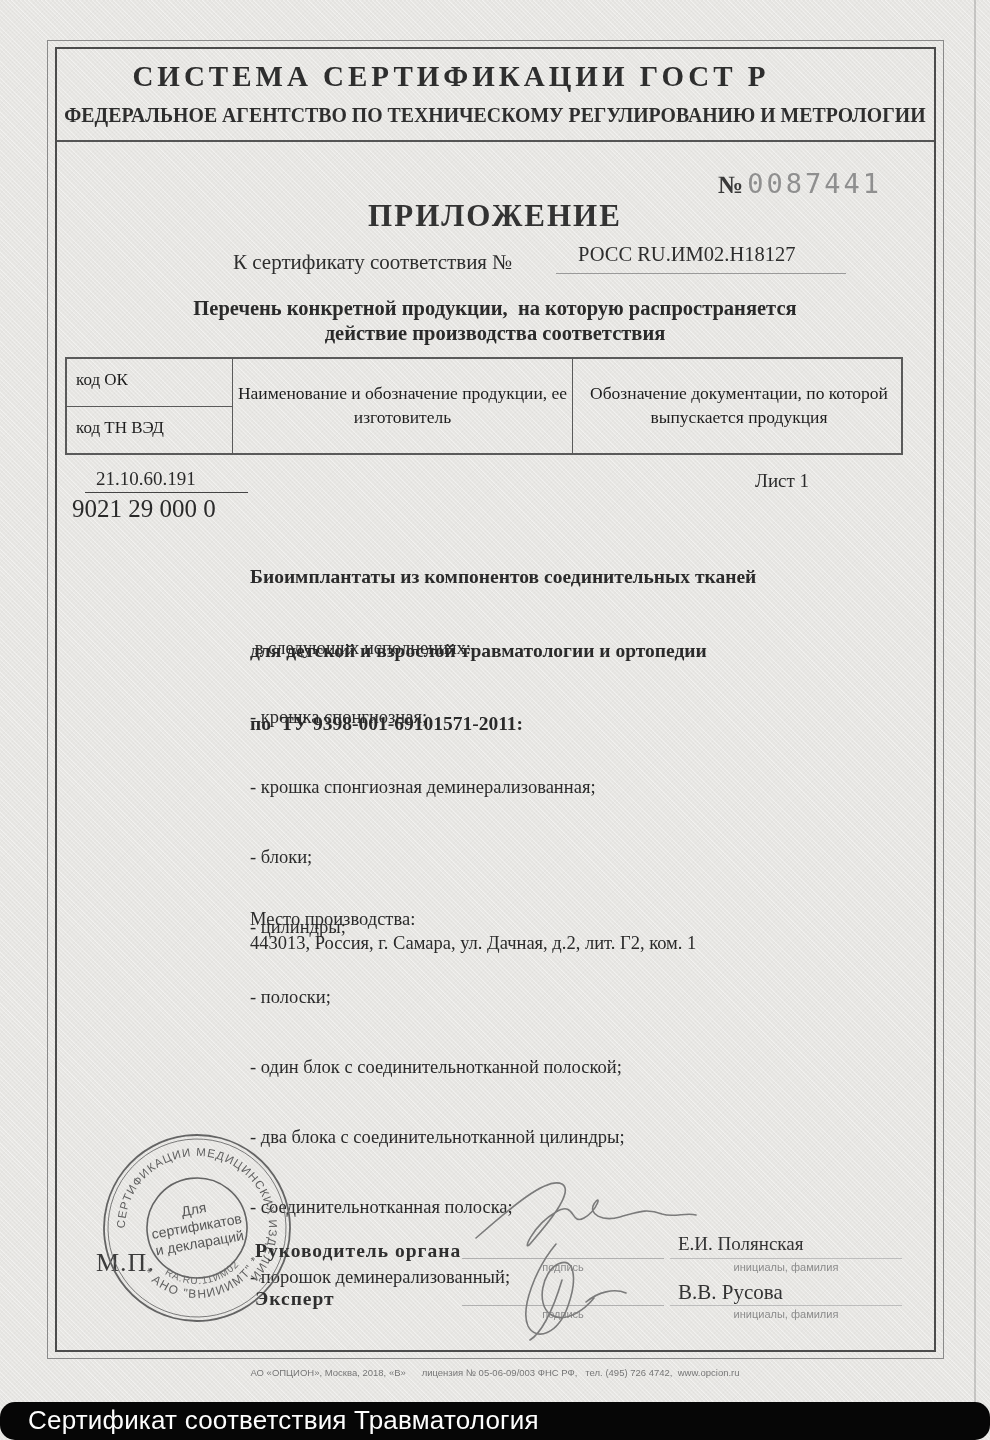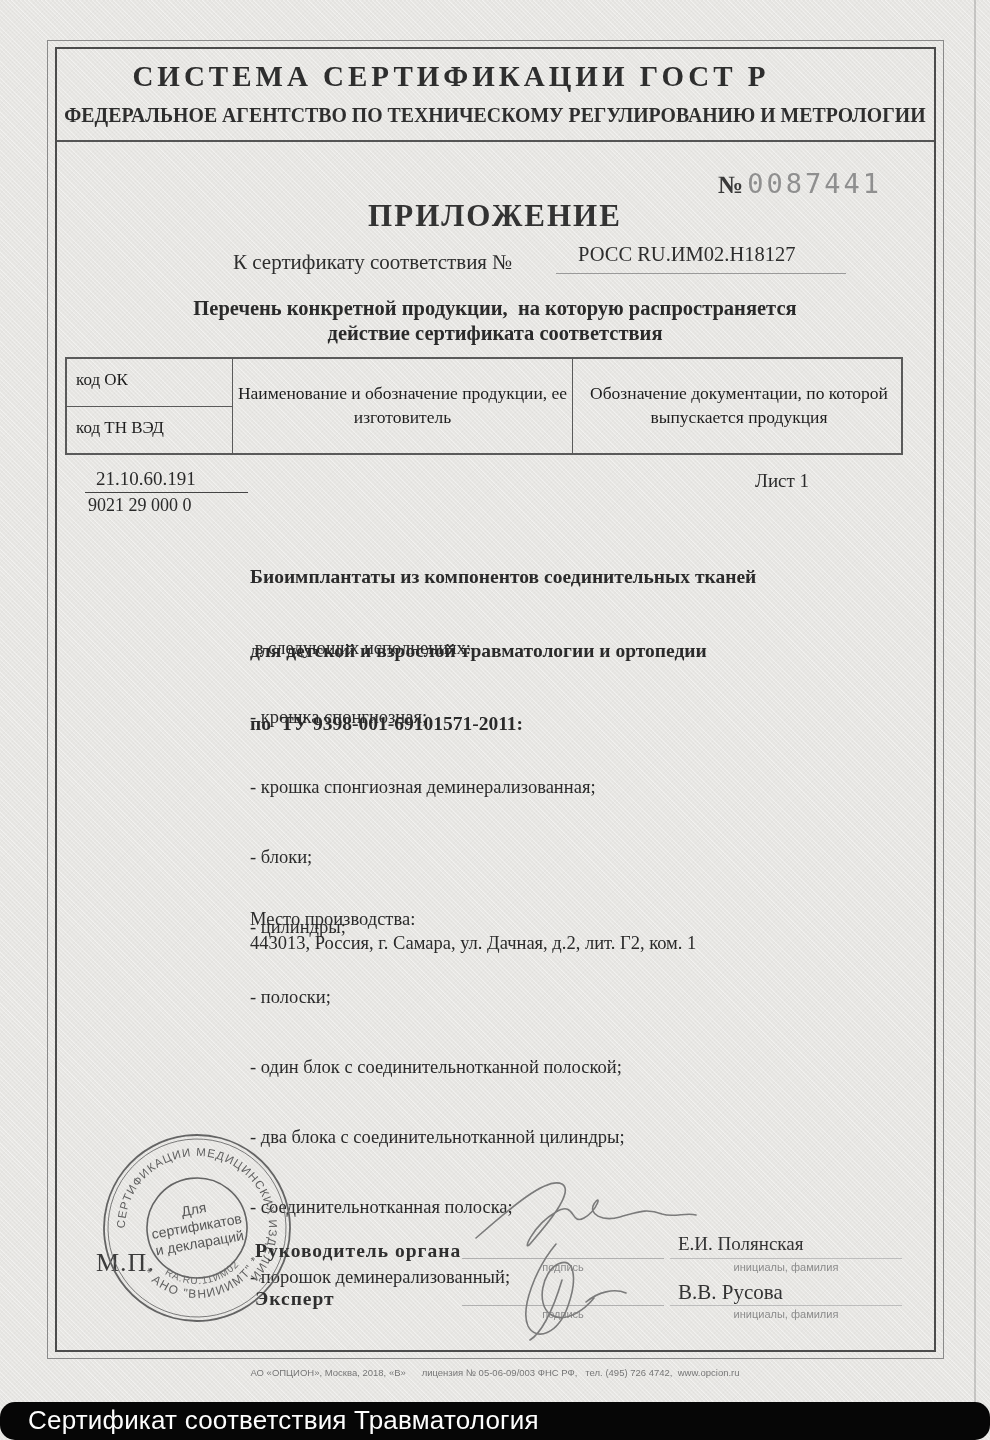"действие сертификата соответствия" div.subtitle2 { text: сертификата -> производства }
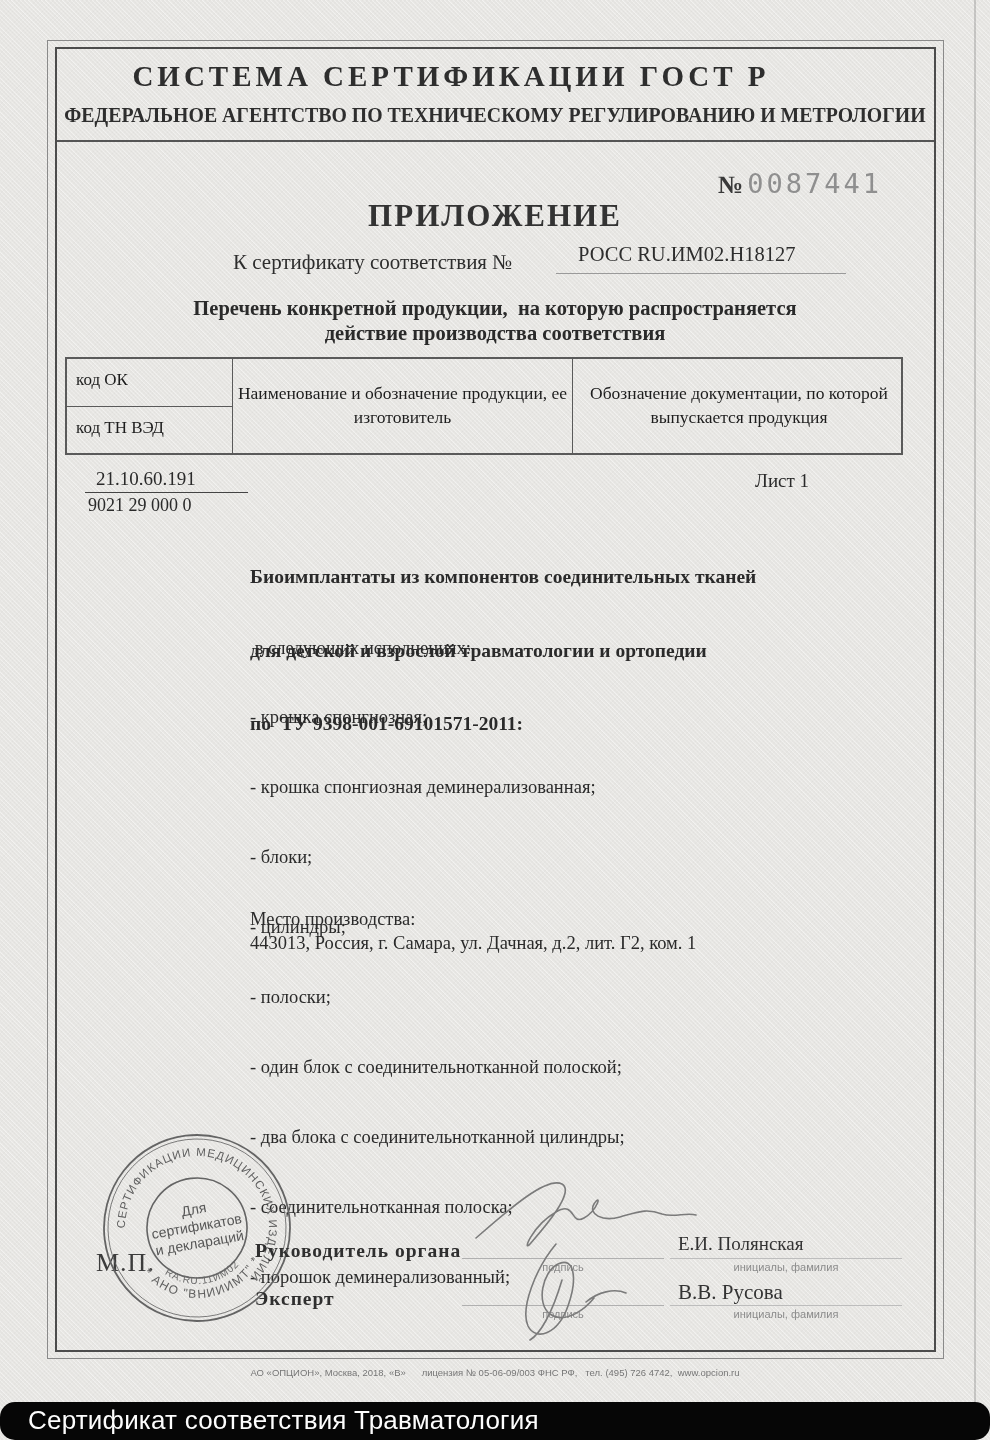"9021 29 000 0" .code-tn { font-size: 18px -> 25px; left: 88px -> 72px }
